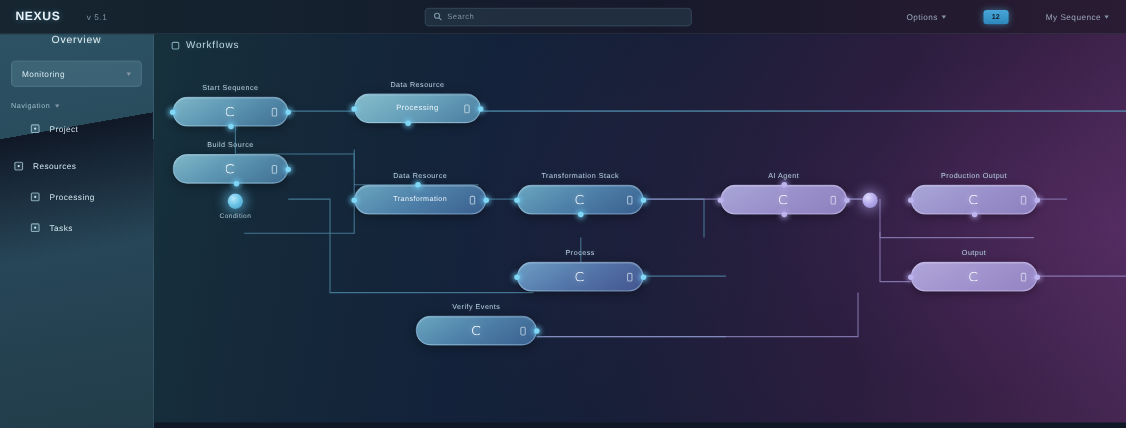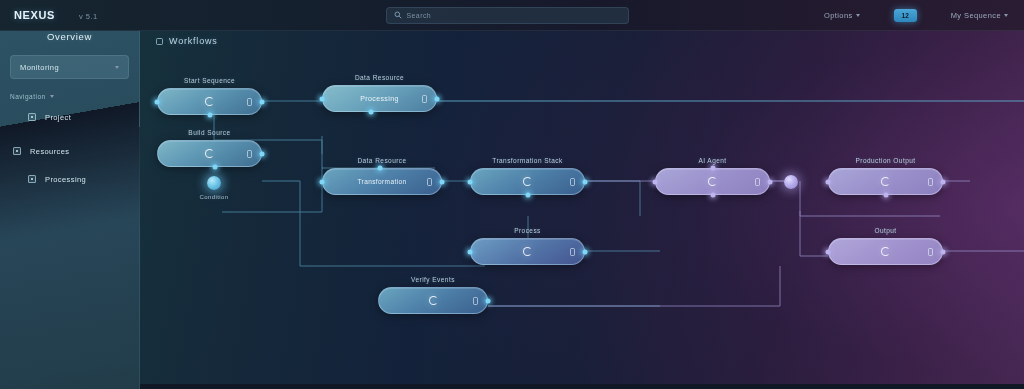"Tasks" div.sb-item { html: none -> <div> <span></span> <span>Tasks</span> </div> }
